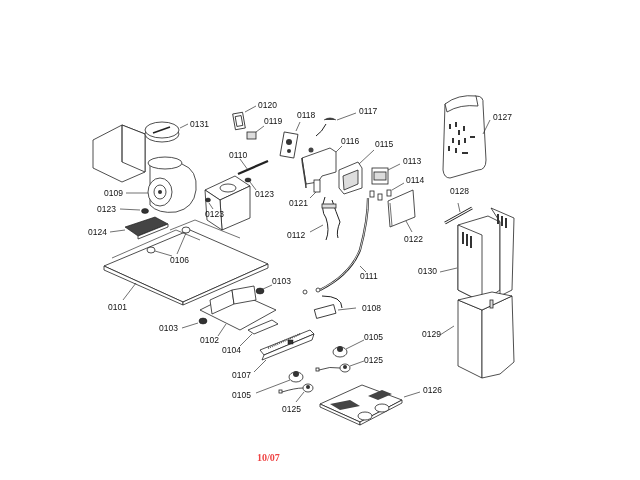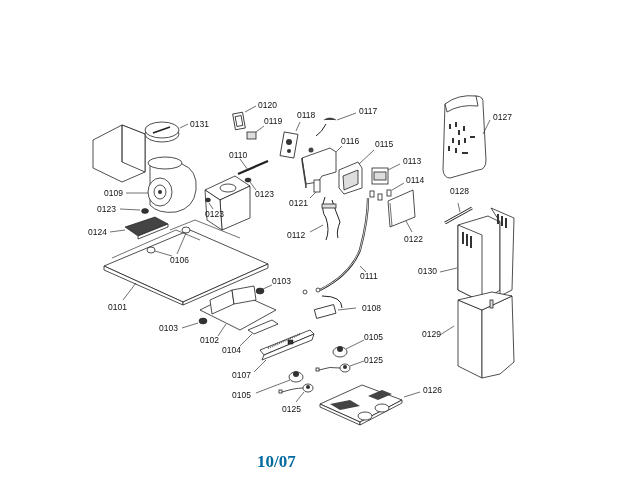"10/07" .date { color: #0369a1 -> #ef4444; font-size: 17px -> 10px }
